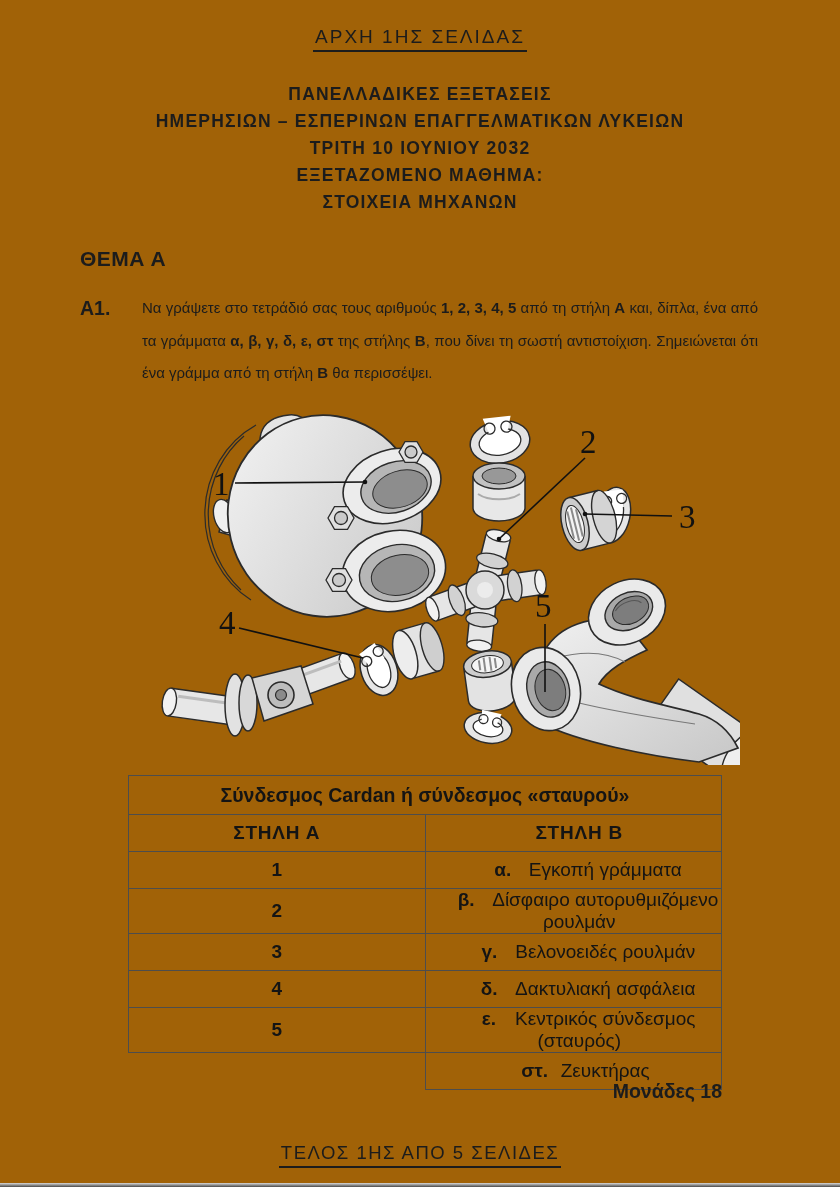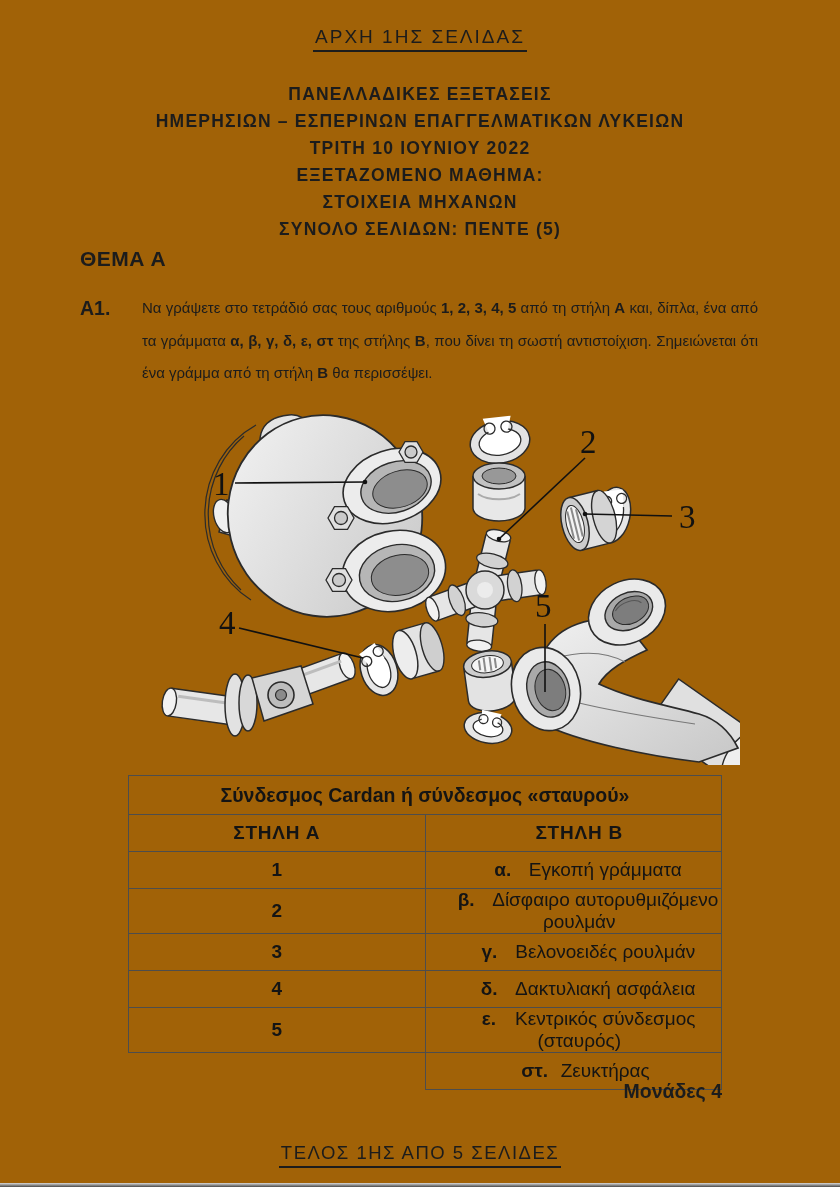"ΤΡΙΤΗ 10 ΙΟΥΝΙΟΥ 2022" div { text: 2022 -> 2032 }
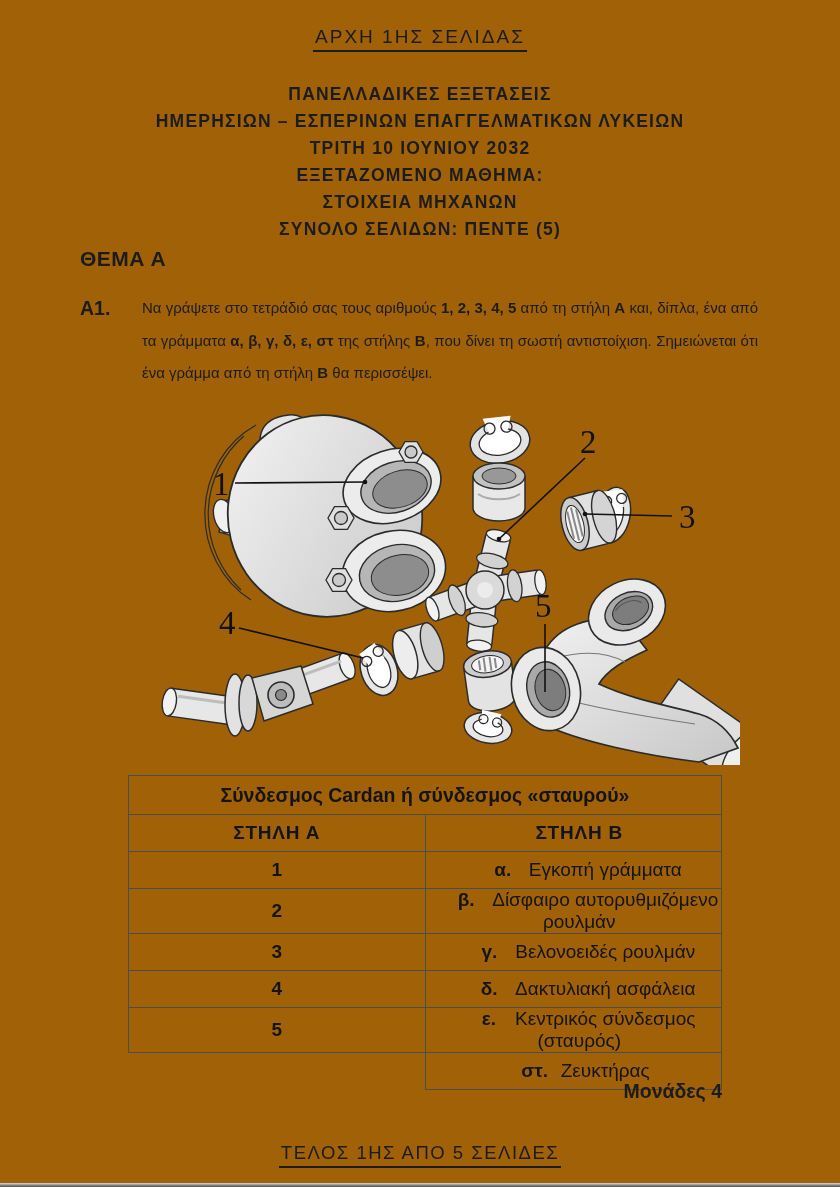"ΣΥΝΟΛΟ ΣΕΛΙΔΩΝ: ΠΕΝΤΕ (5)" div { html: <div>ΣΥΝΟΛΟ ΣΕΛΙΔΩΝ: ΠΕΝΤΕ (5)</div> -> none }
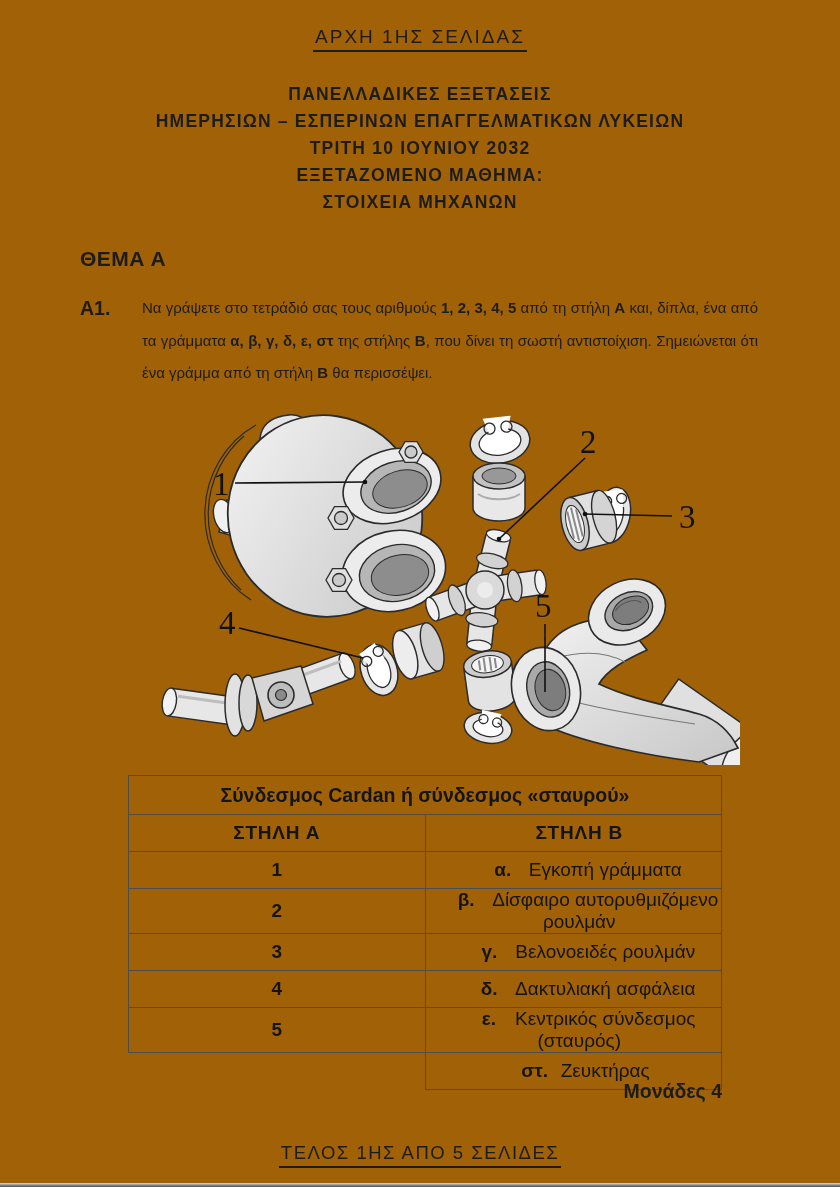"Μονάδες 4" div.marks { text: 4 -> 18 }
